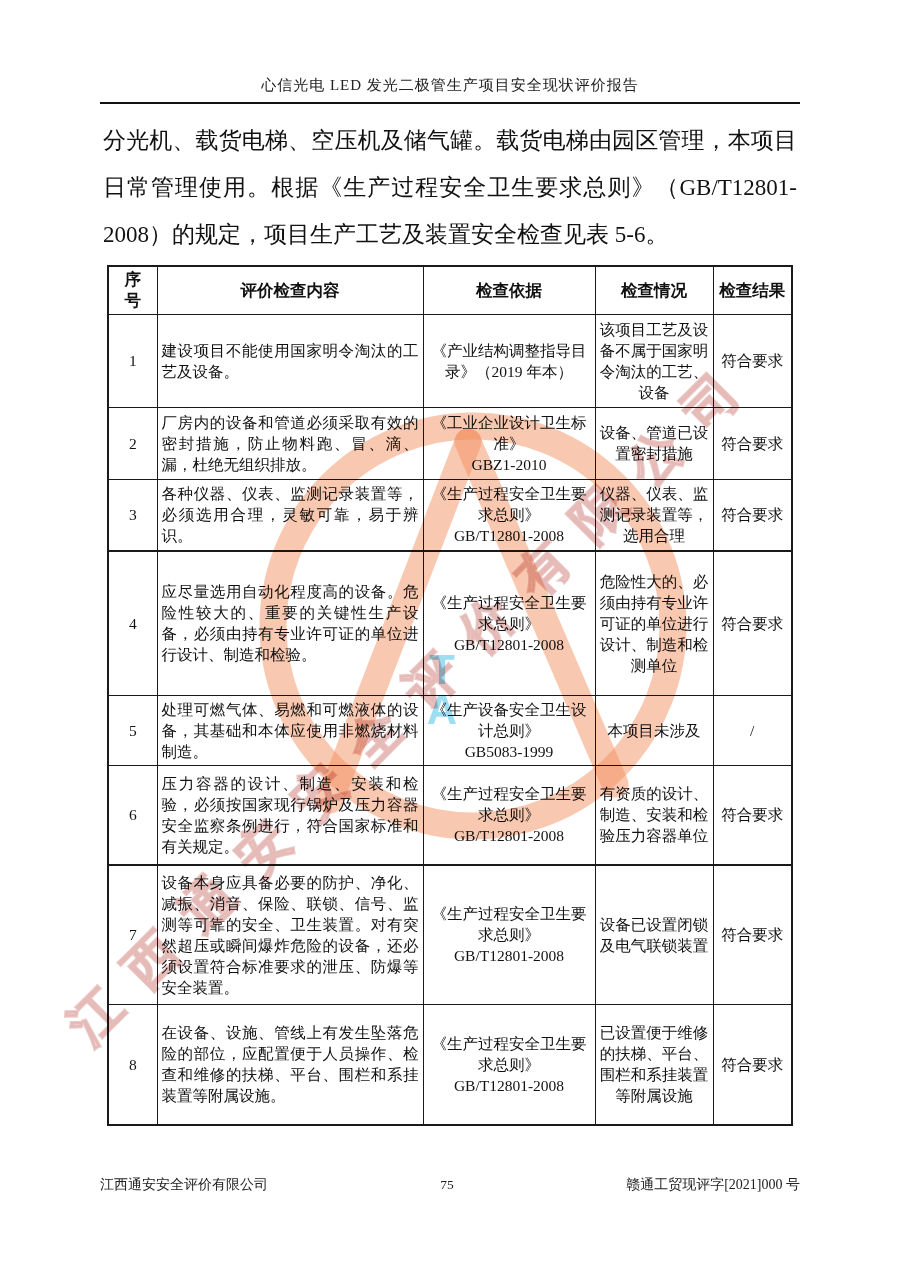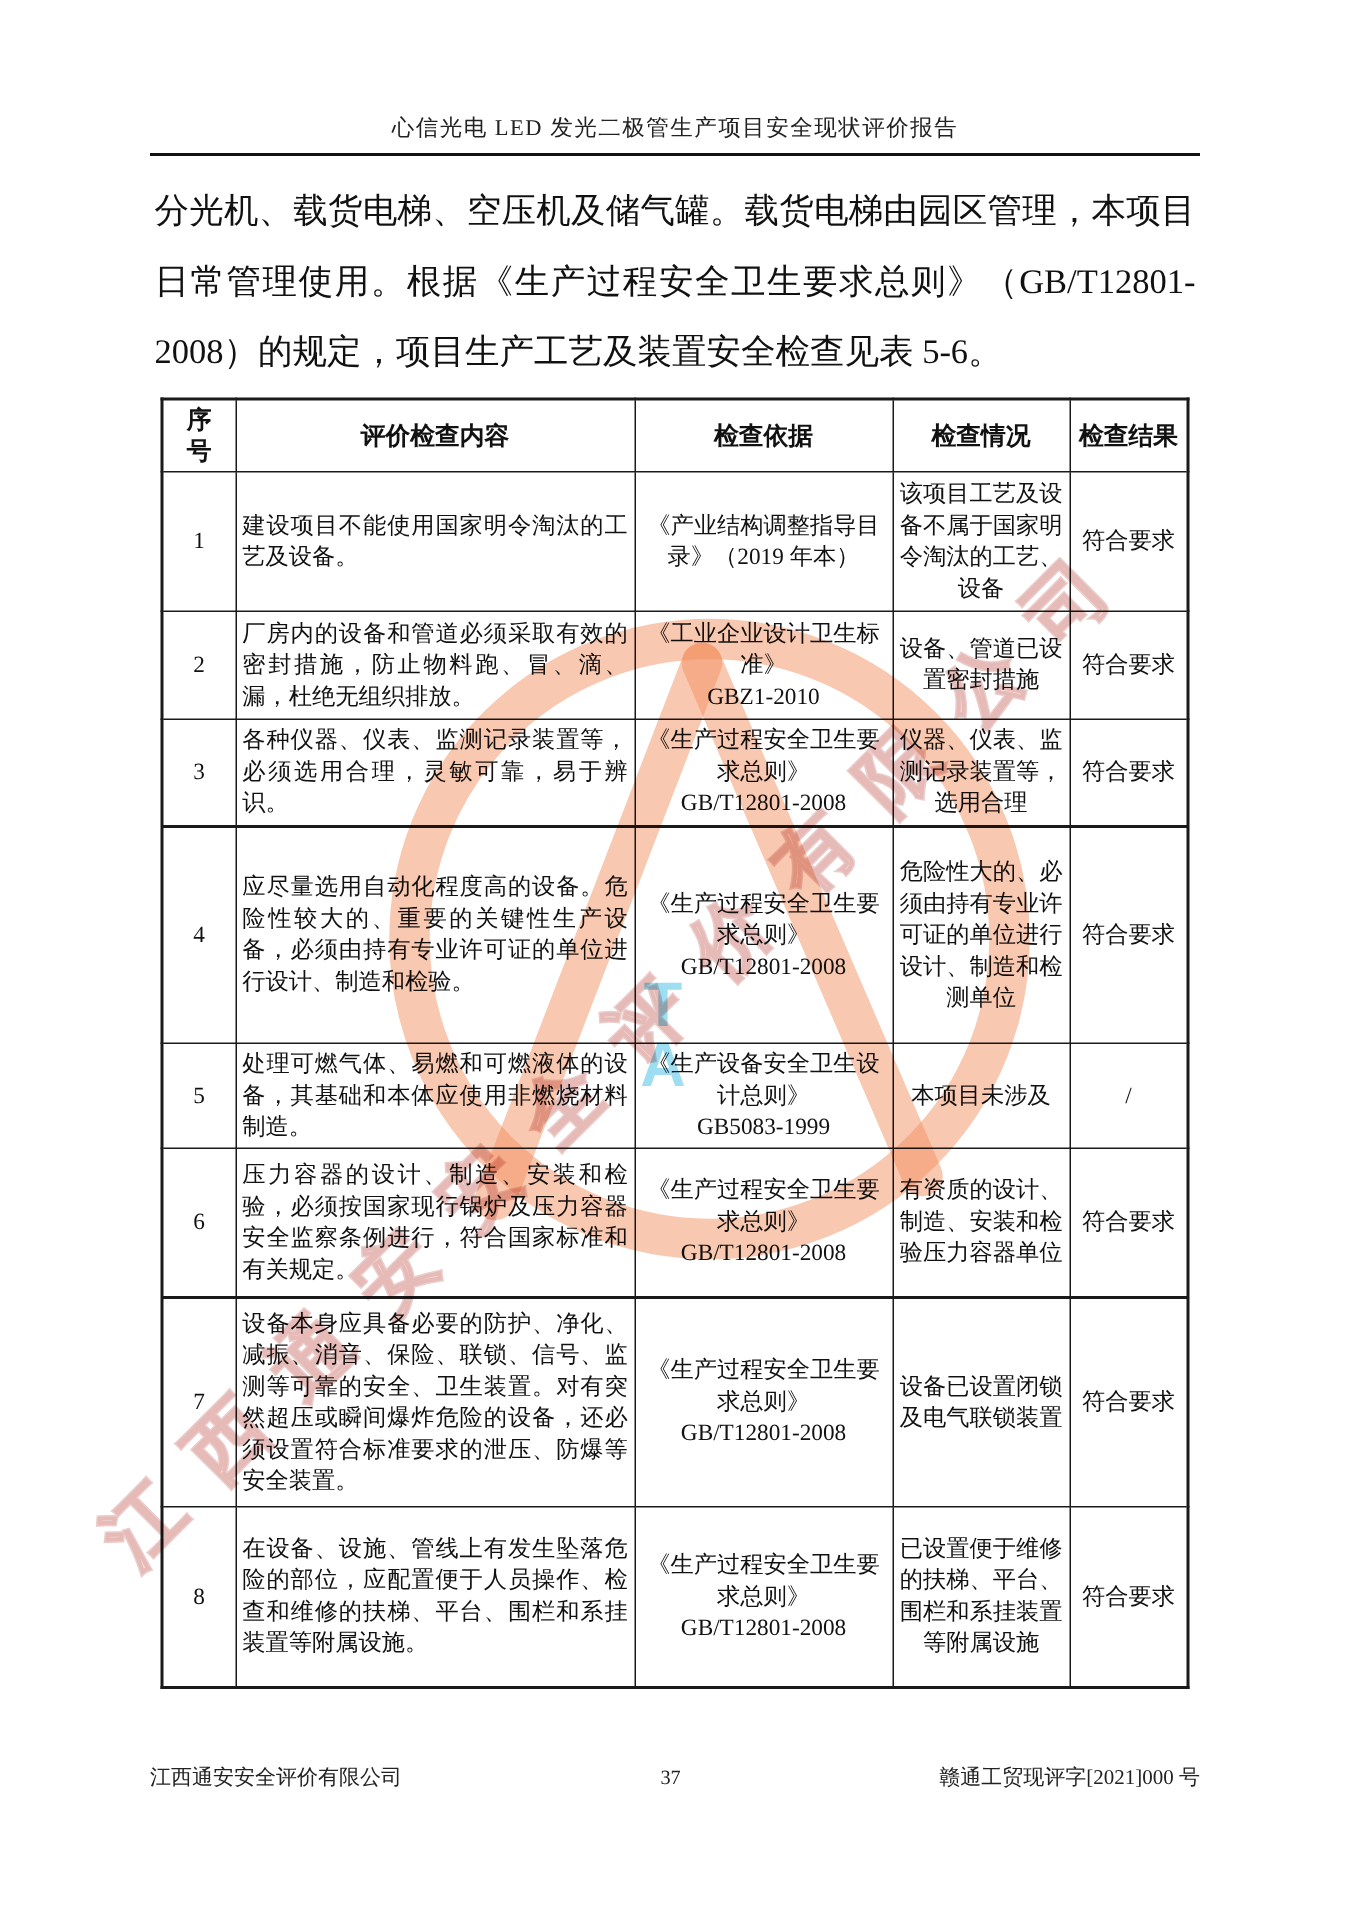"37" span.page-num { text: 37 -> 75 }
